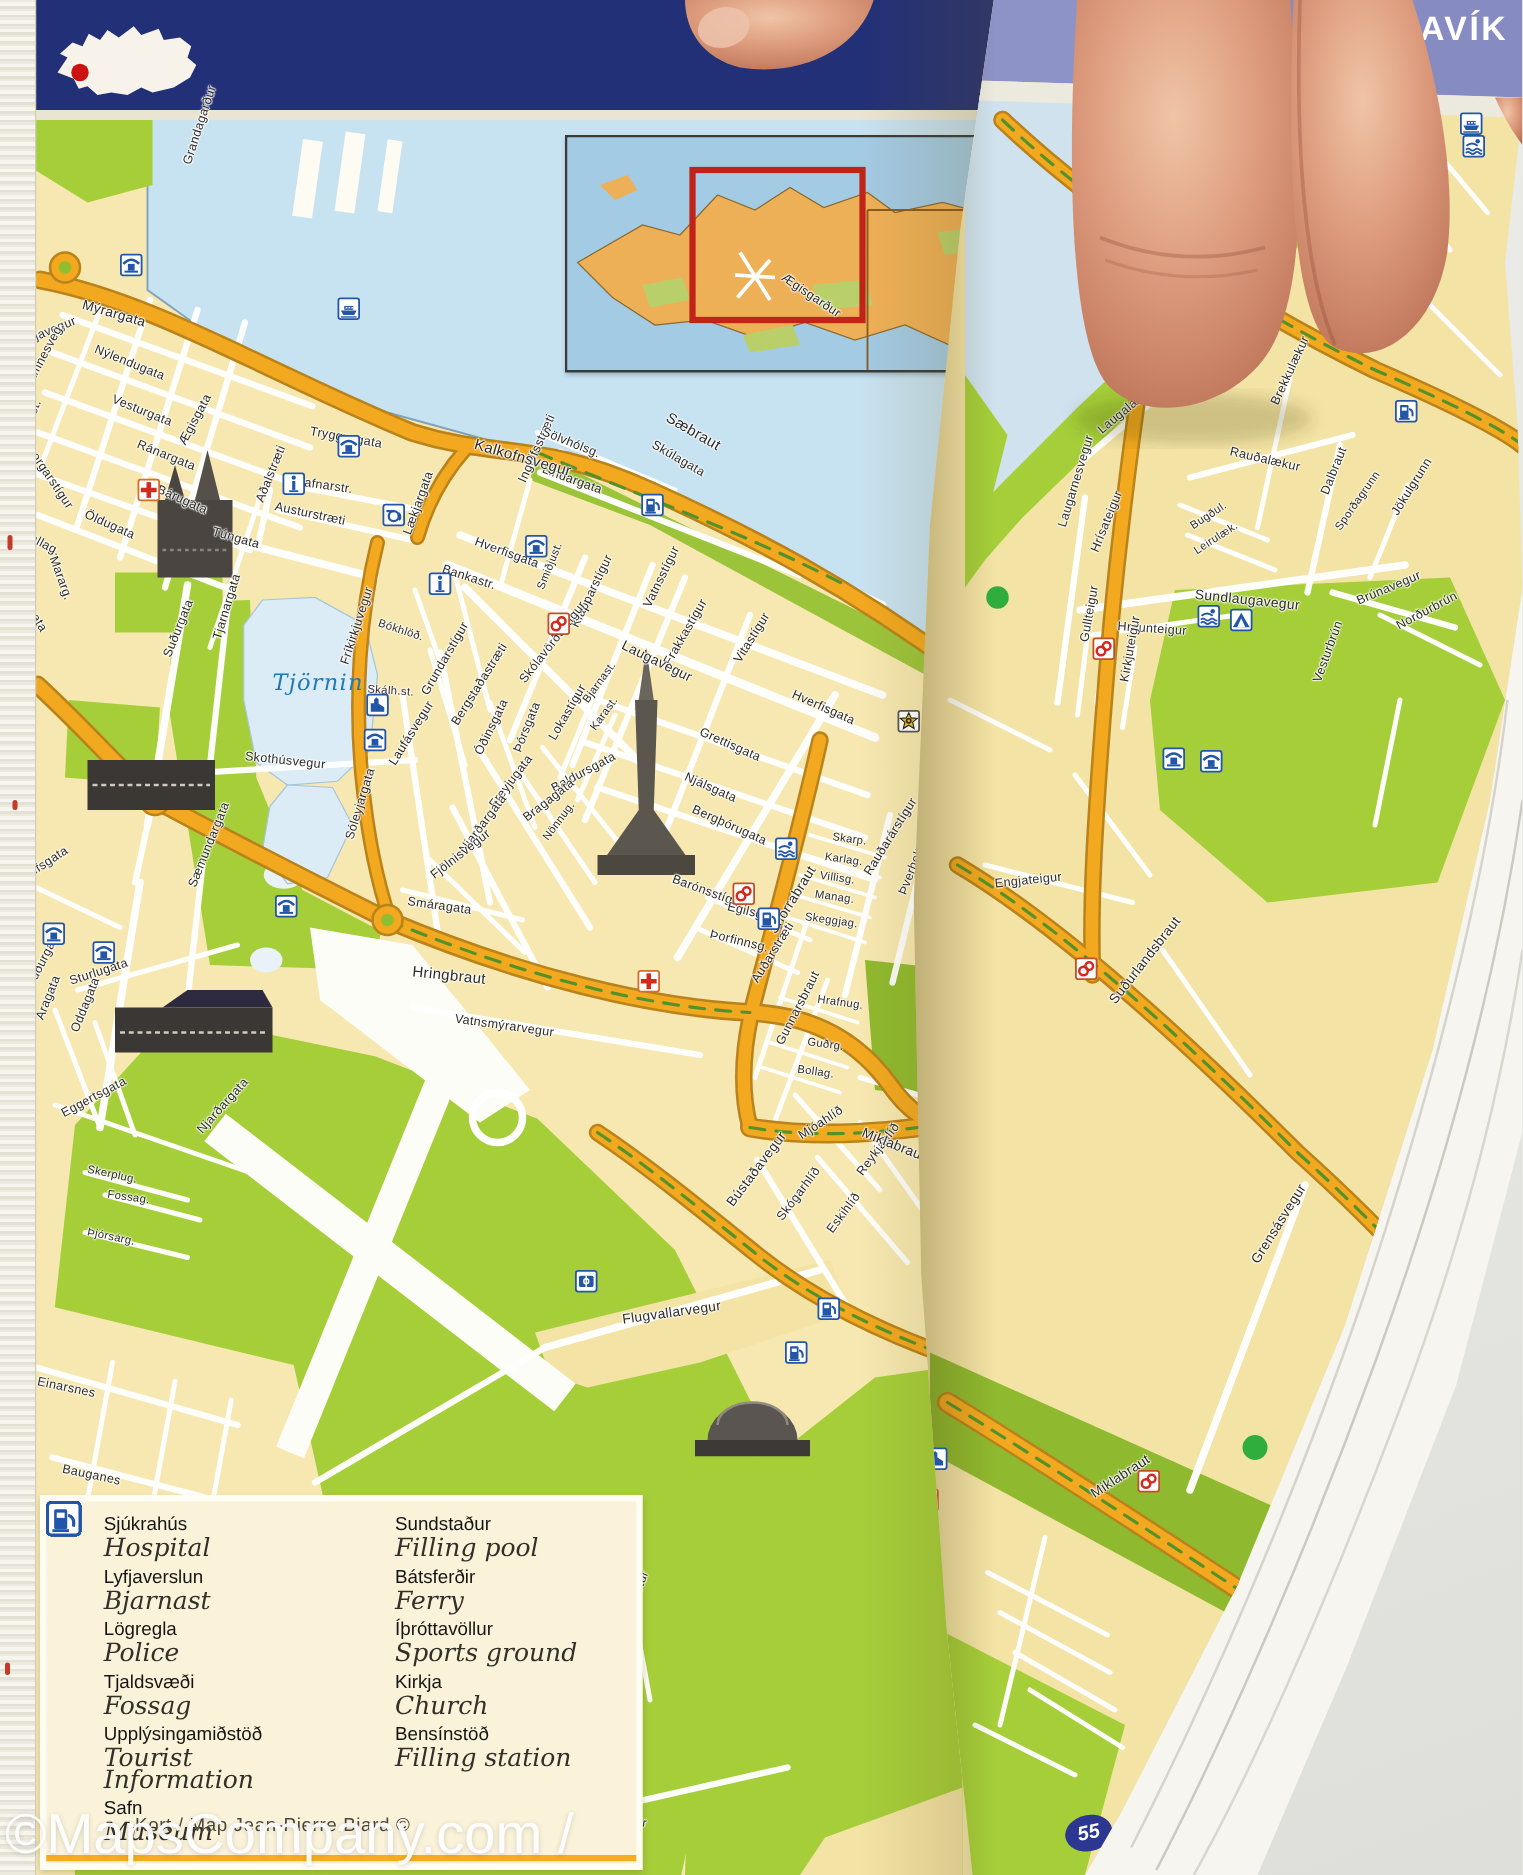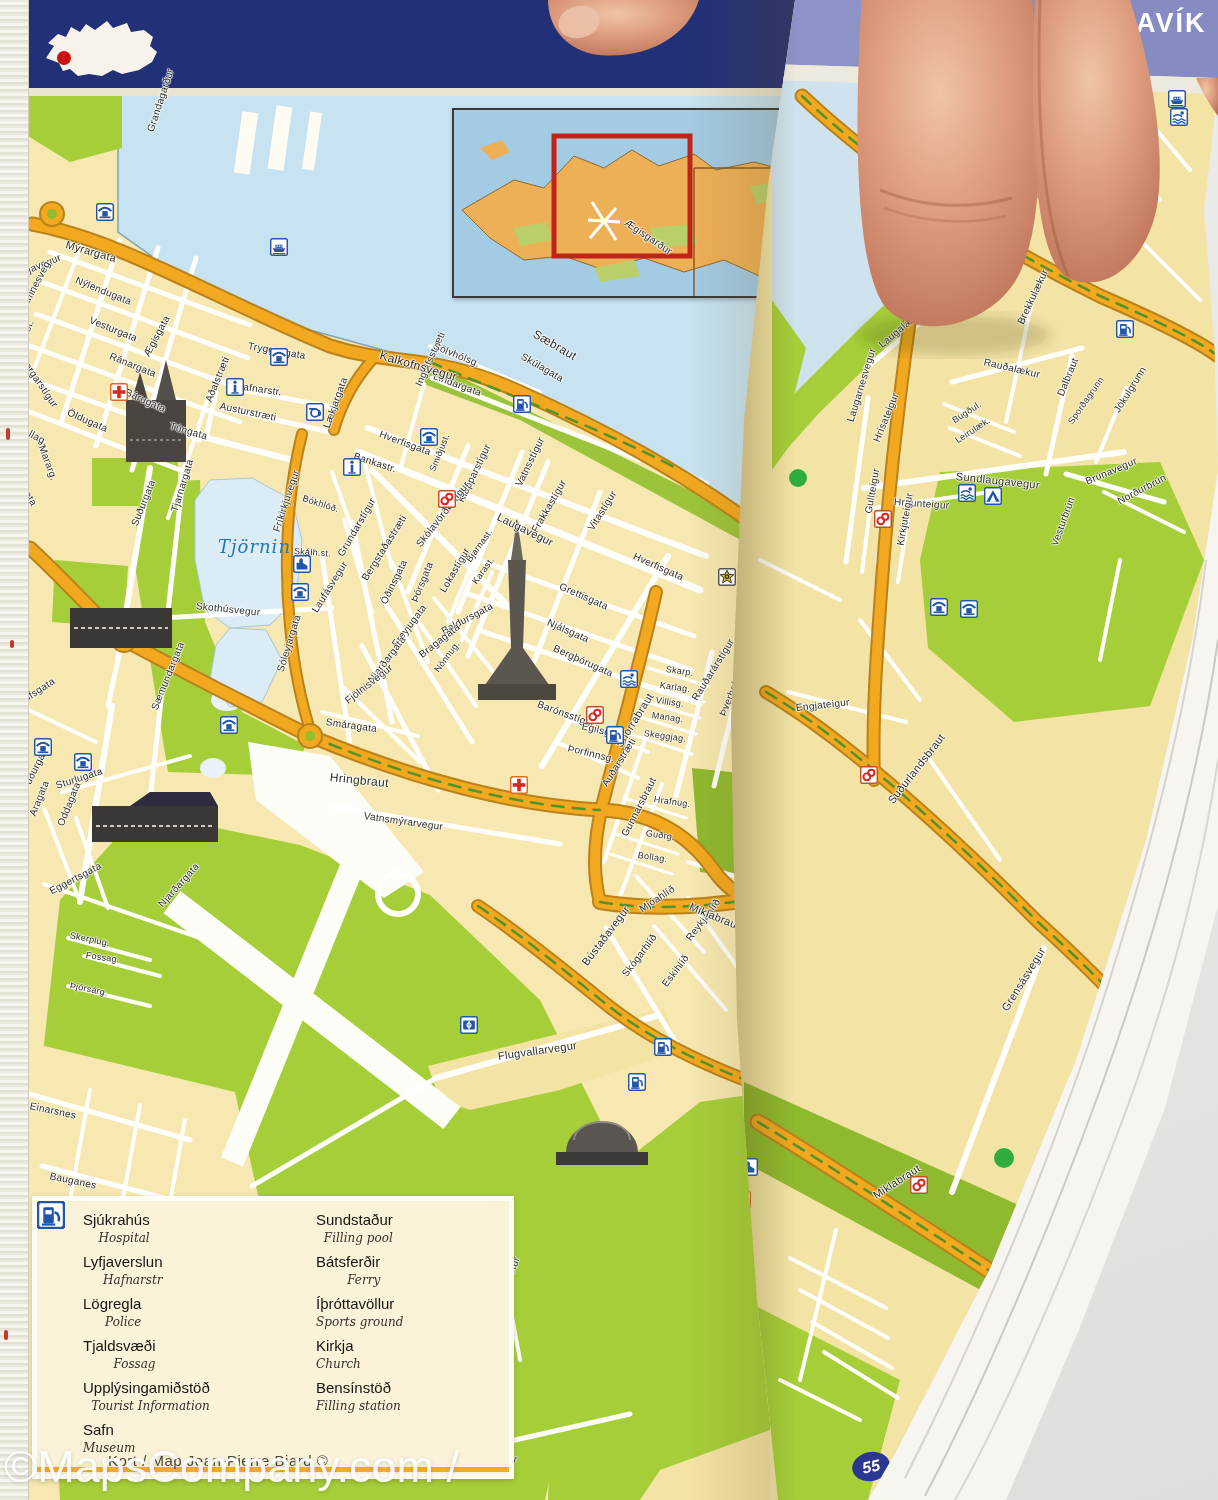"Hospital" .leg-en { font-size: 12px -> 20px; text-align: right -> none }
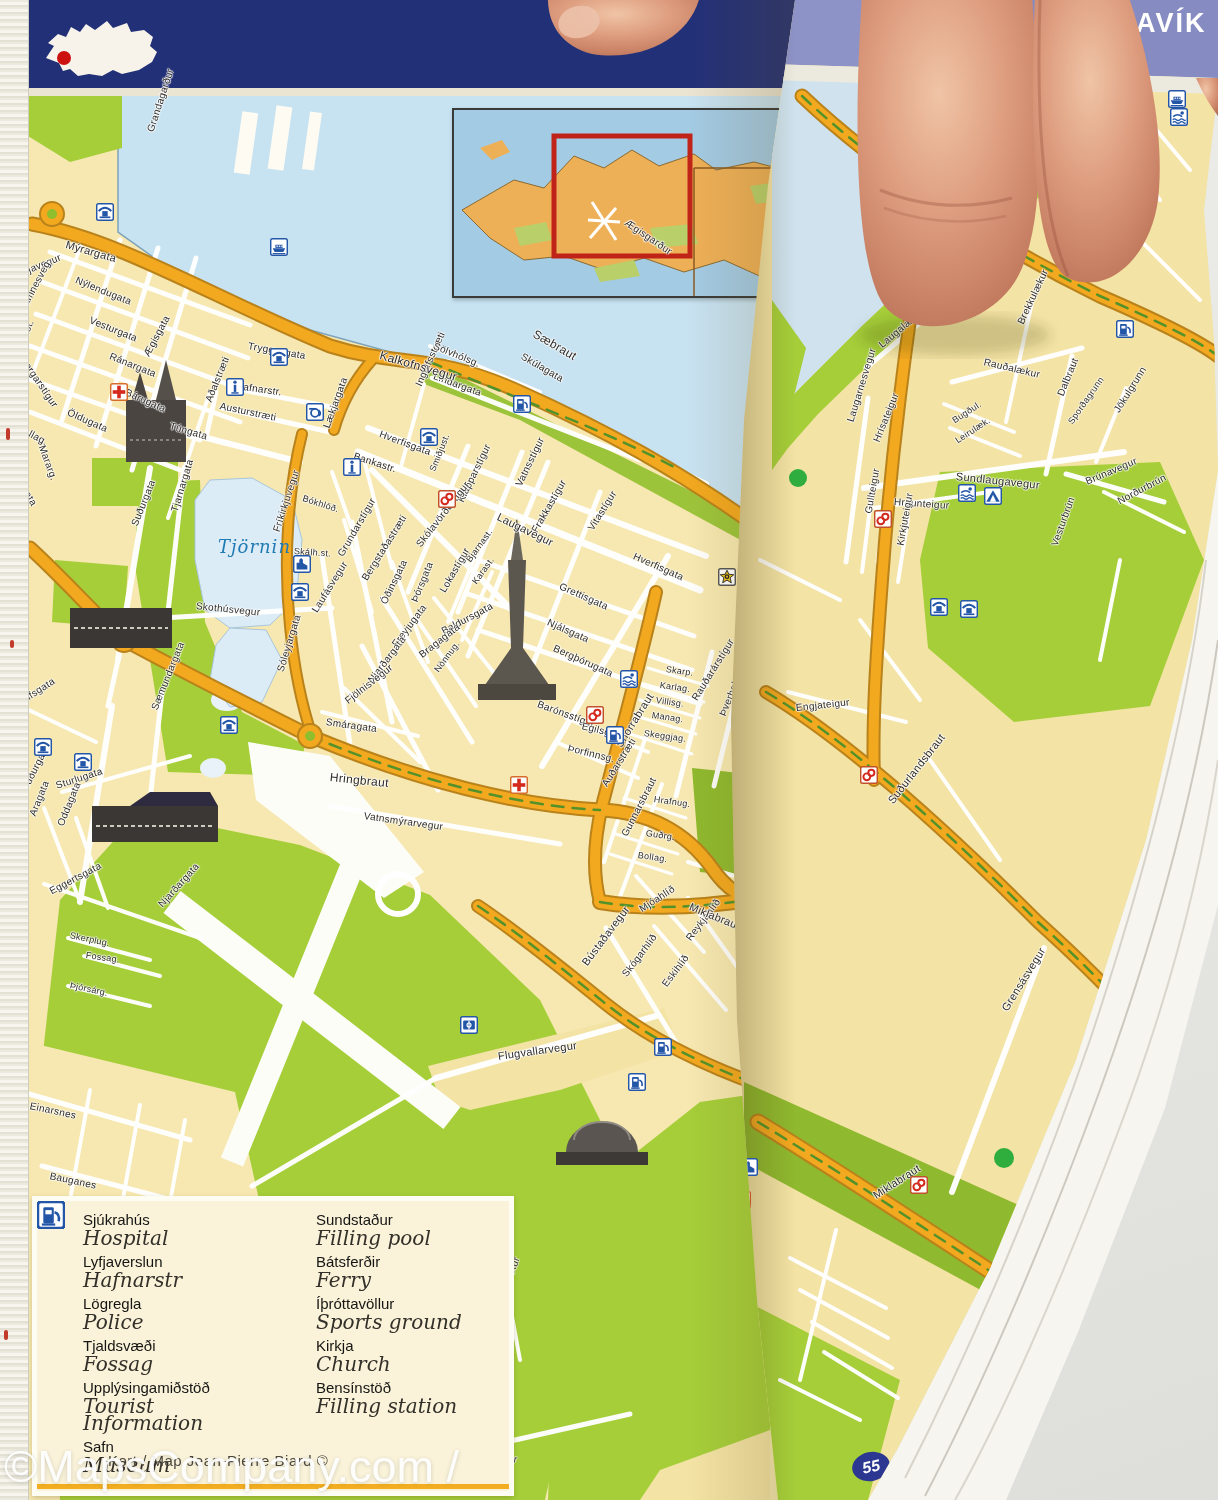"Hafnarstr" div.leg-en { text: Hafnarstr -> Bjarnast }
